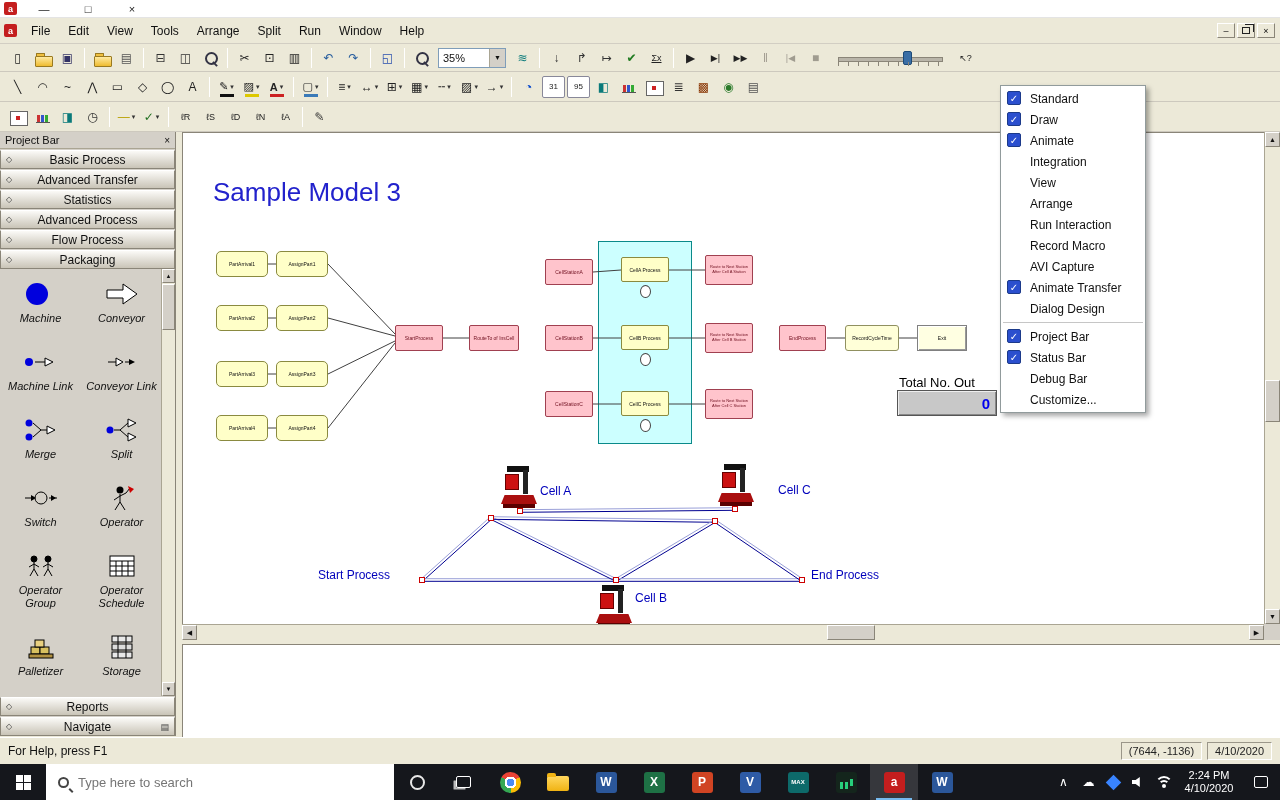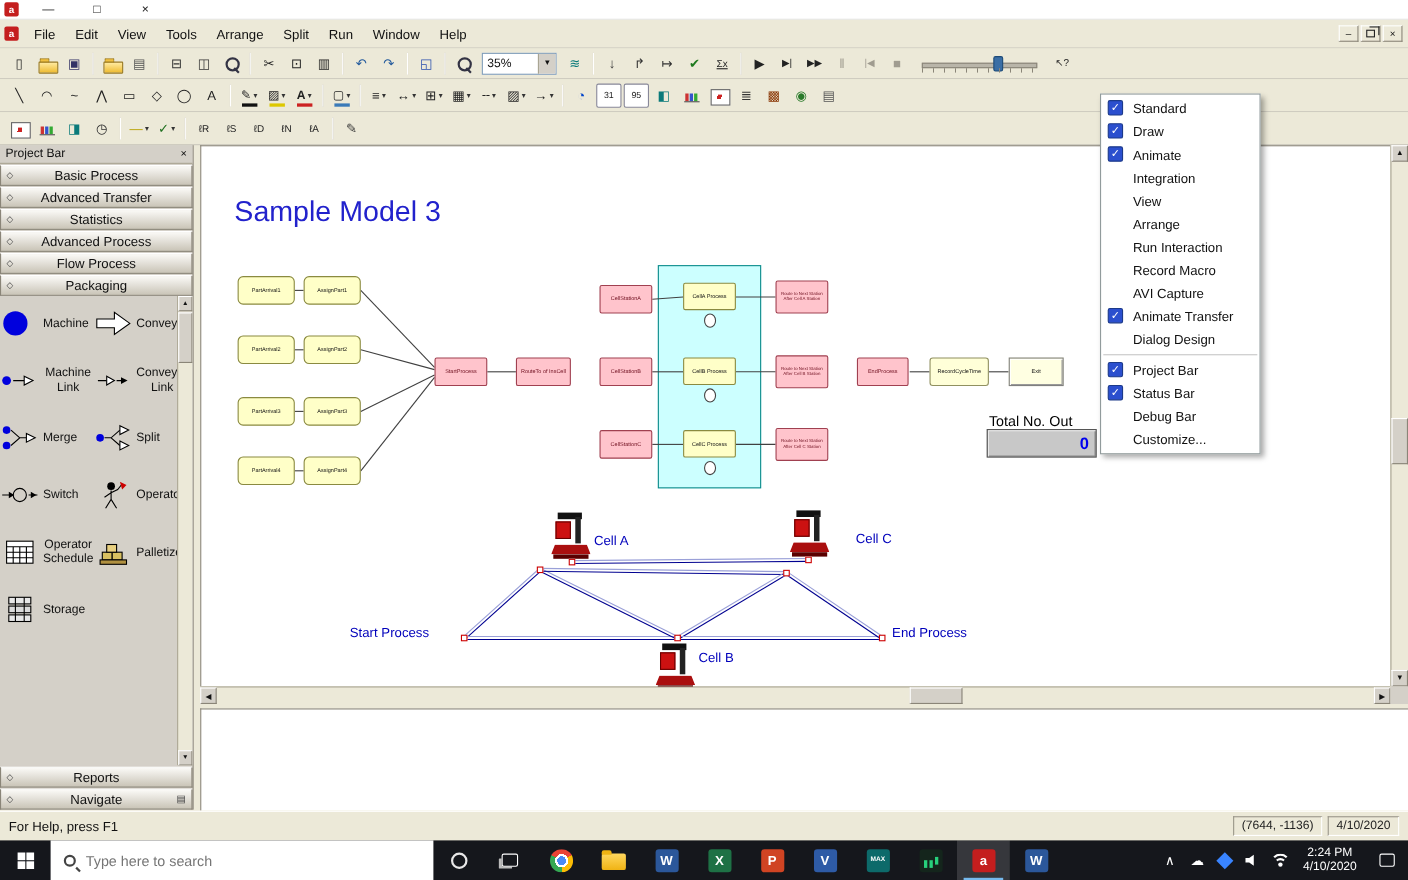"Machine" .pk-item { flex-direction: row -> column; font-style: none -> italic }
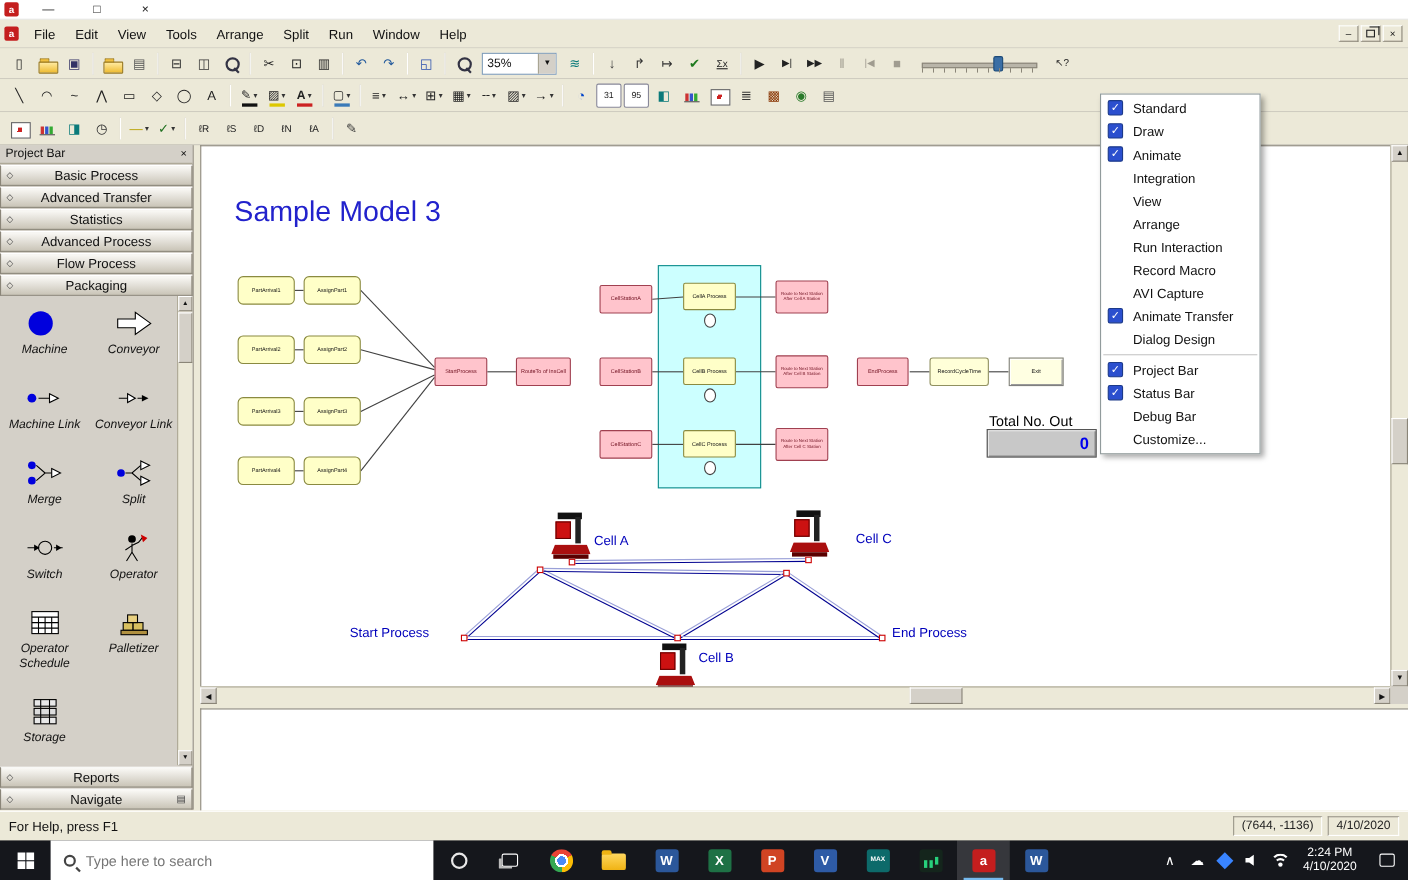"Operator Group" div.pk-item { html: none -> <div> <div> <svg> <g> <circle></circle> <path></path> <circle></circle> <path></path> </g> </svg> </div> <div>Operator Group</div> </div> }
